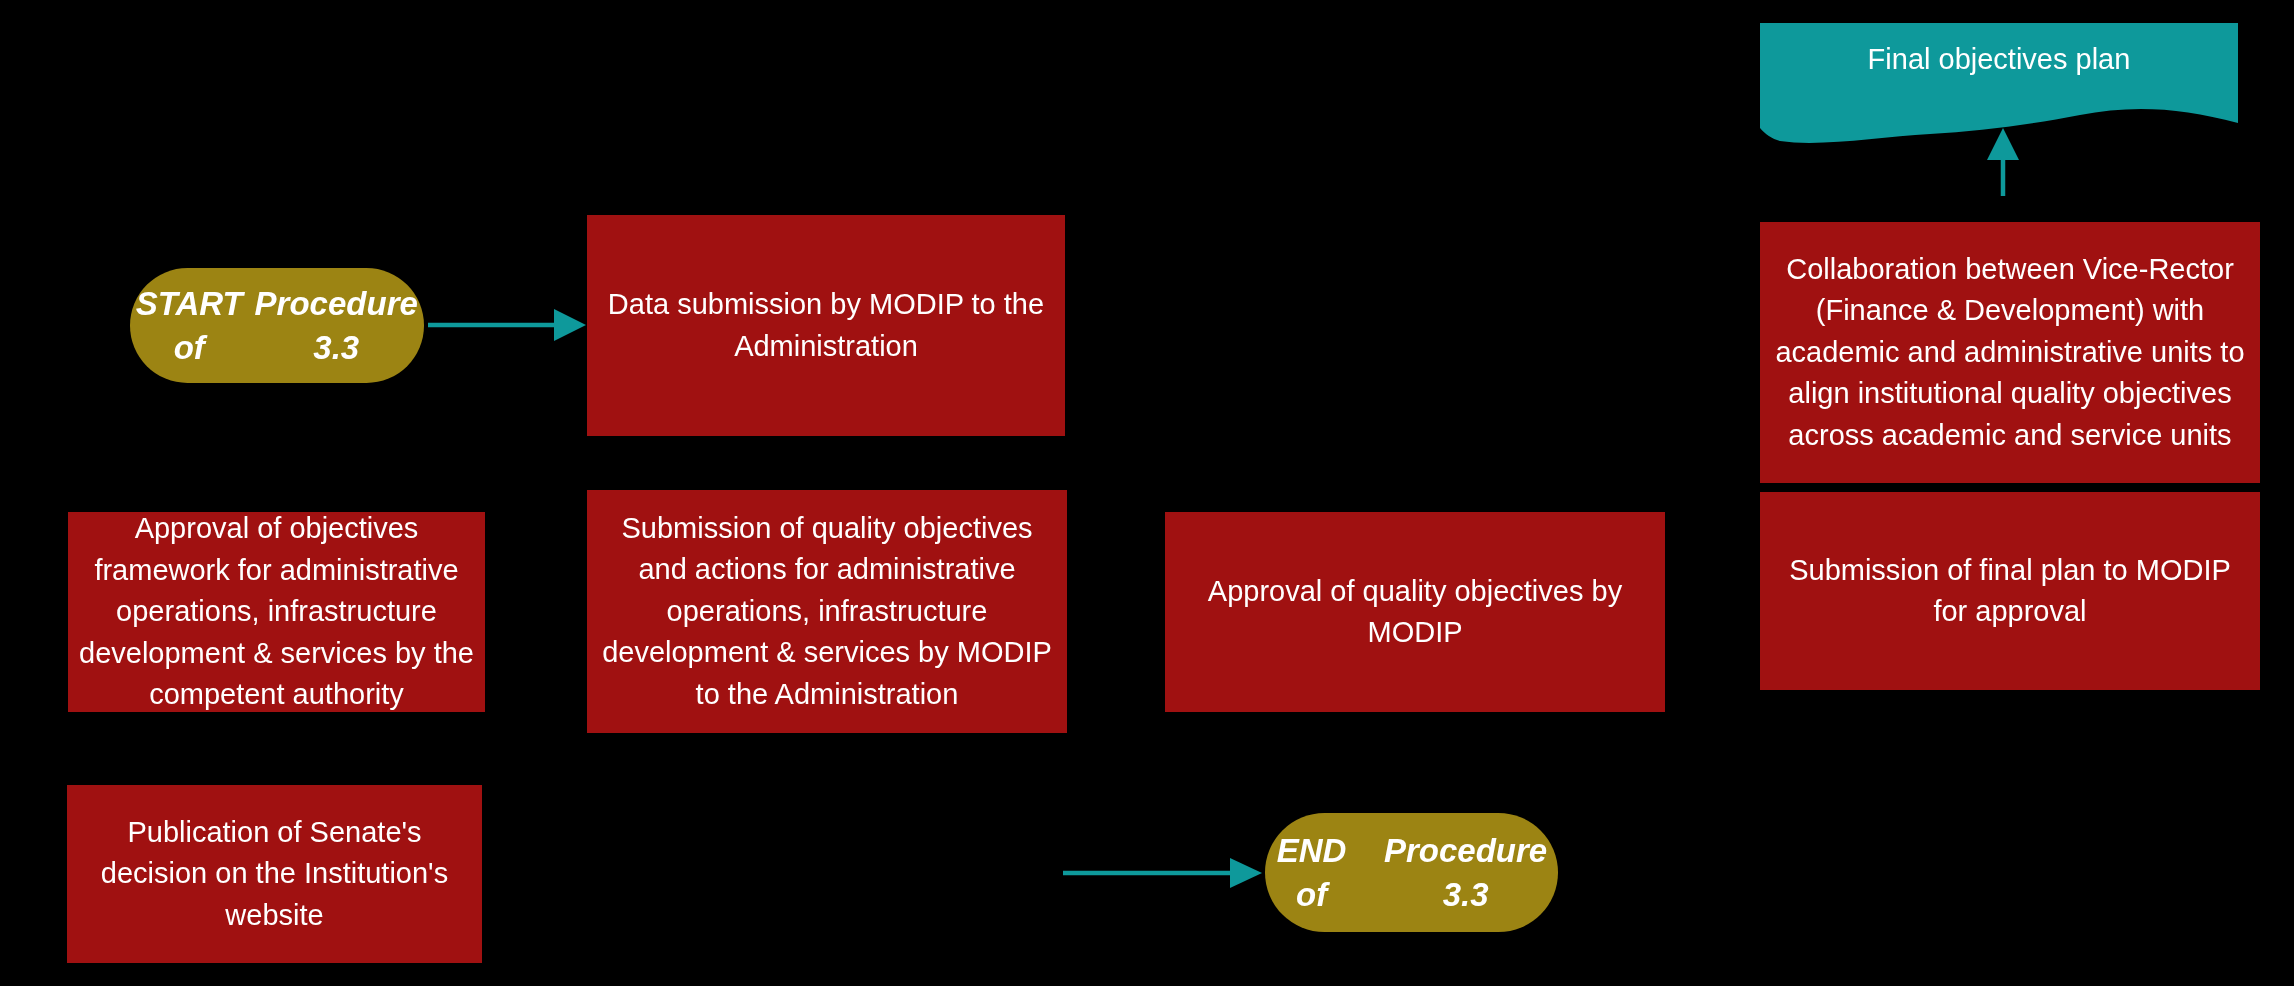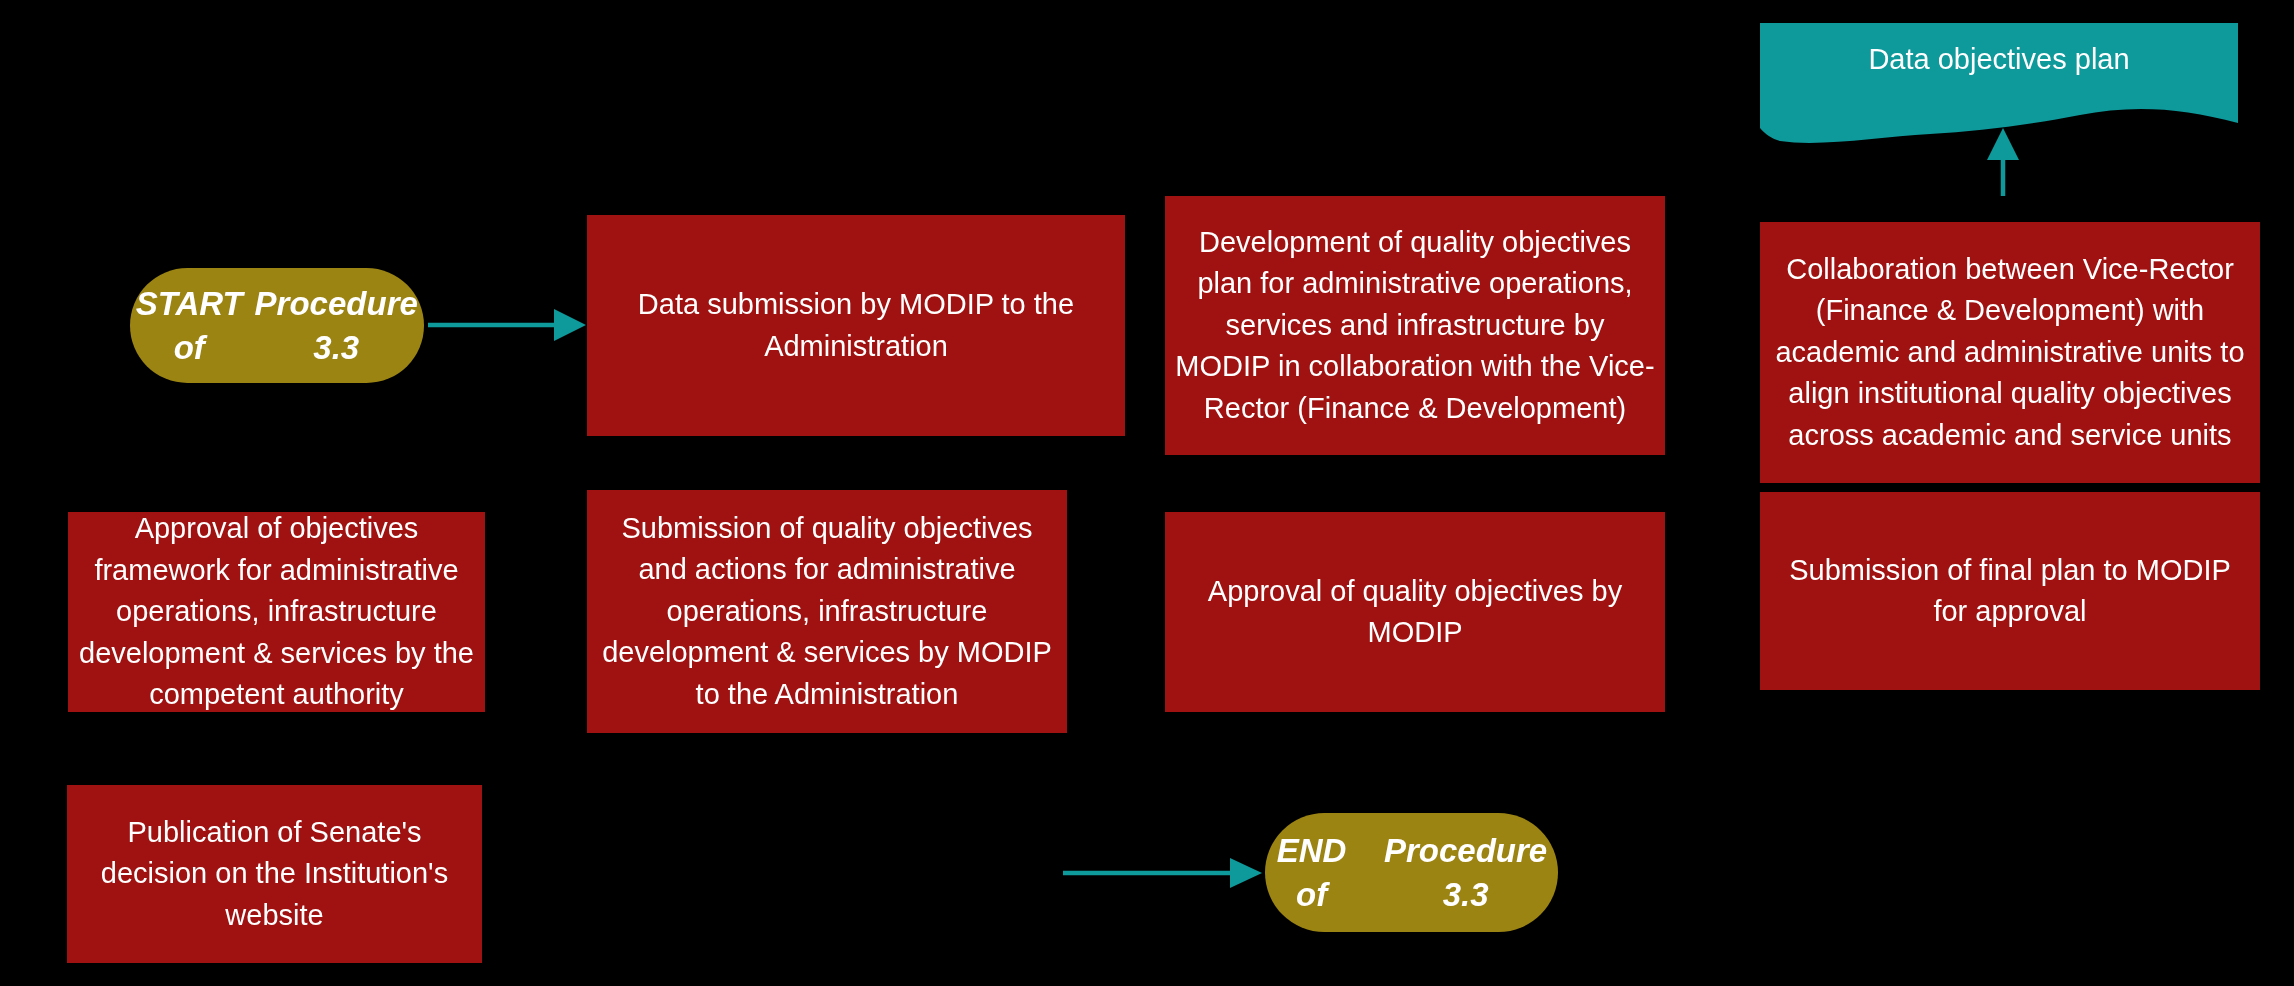"Data objectives plan" div.doc-label { text: Data -> Final }
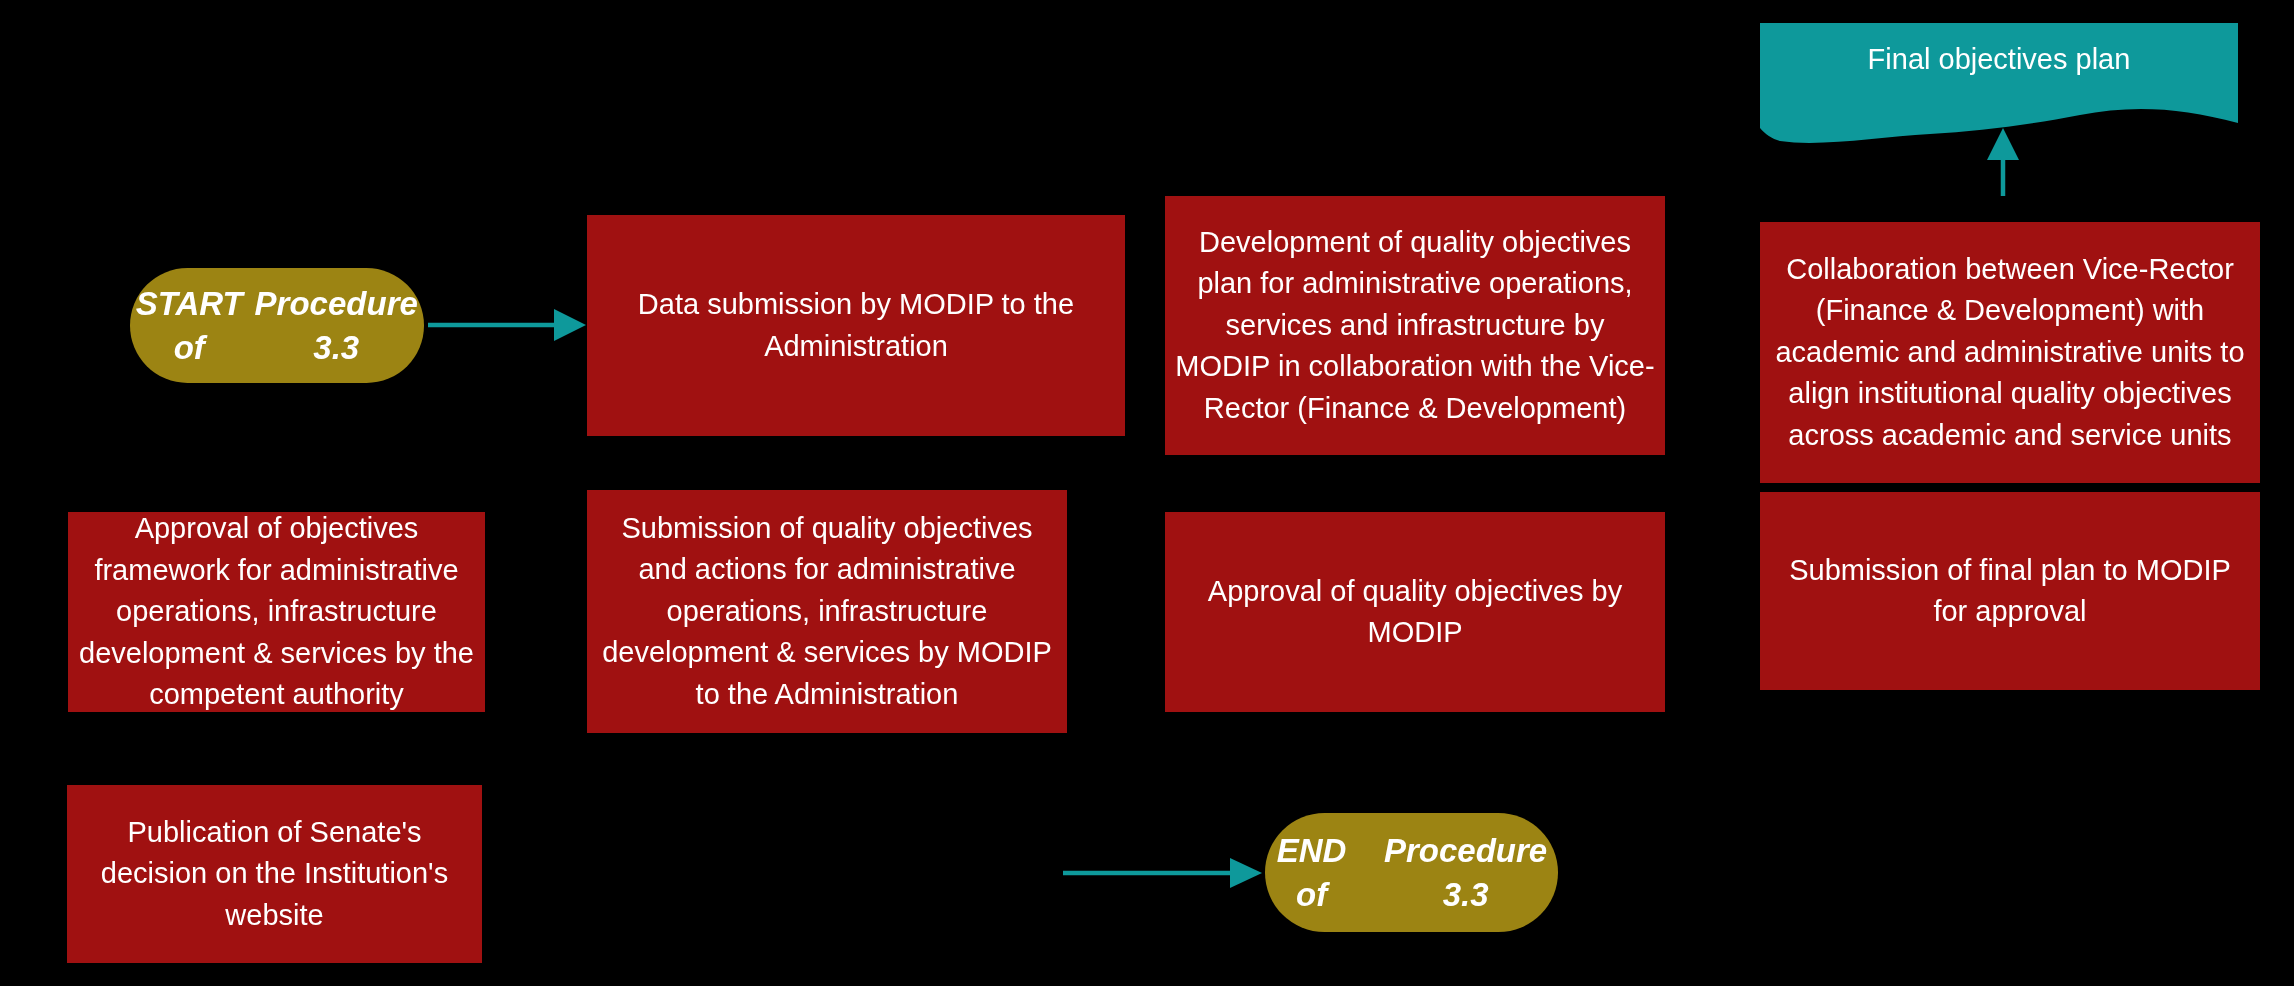"Development of quality objectives plan" div.process { html: <div>Development of quality objectives plan for administrative operations, services and infrastructure by MODIP in collaboration with the Vice-Rector (Finance &amp; Development)</div> -> none }
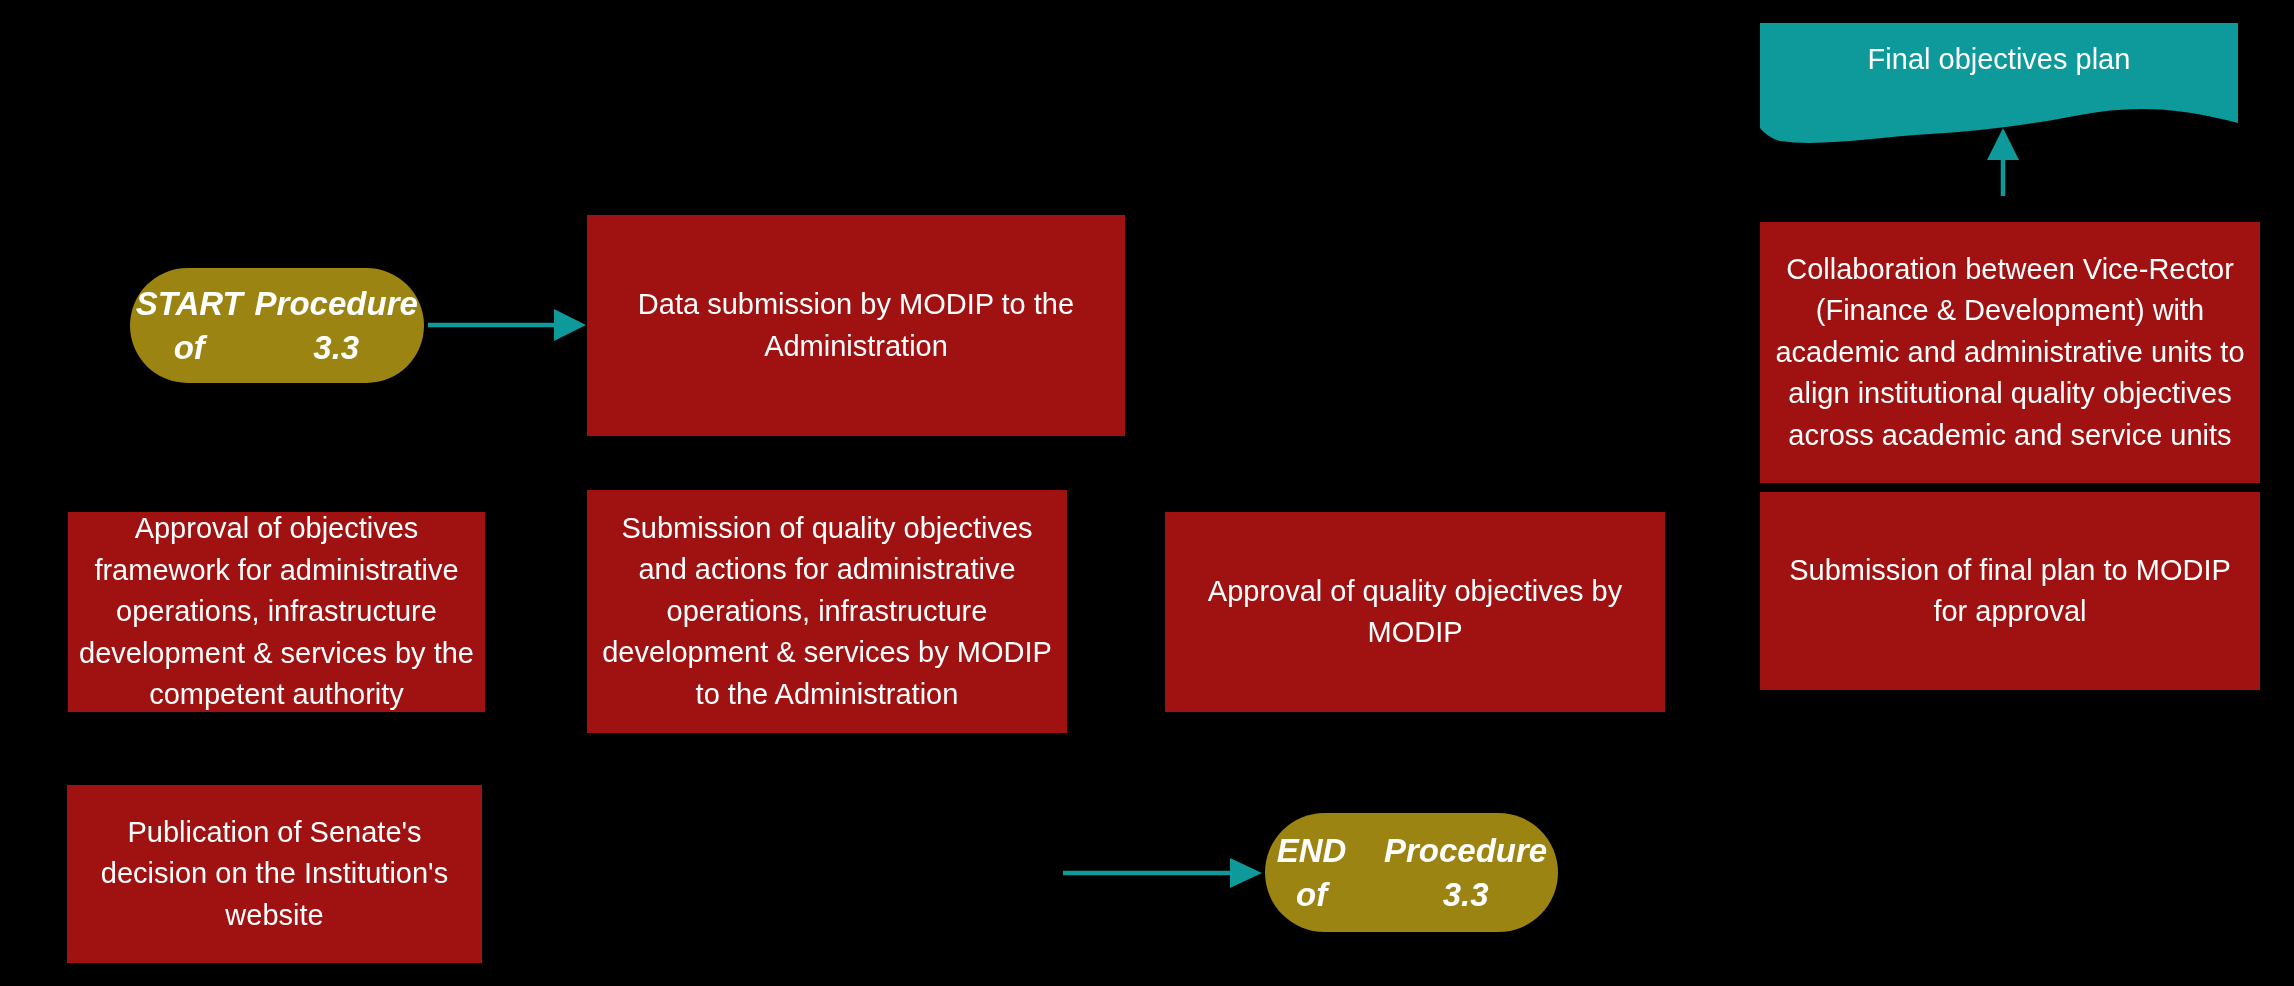"Data submission by MODIP to" .b1 { width: 538px -> 478px }
